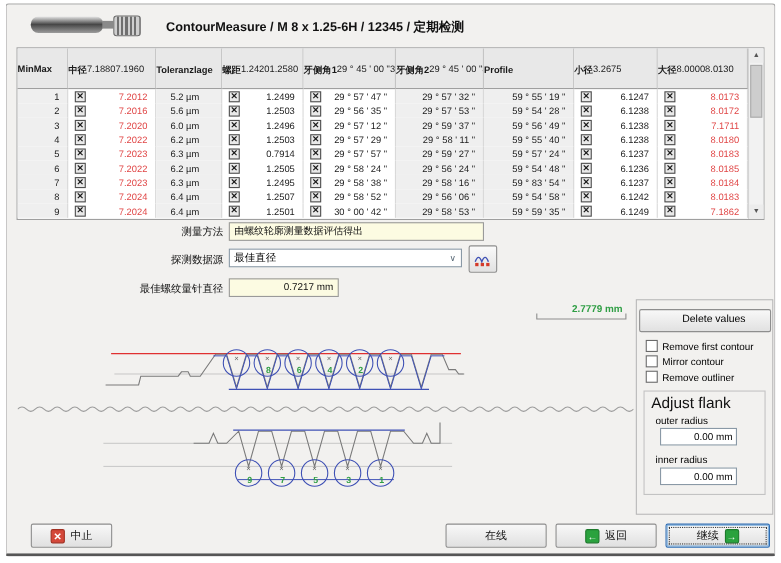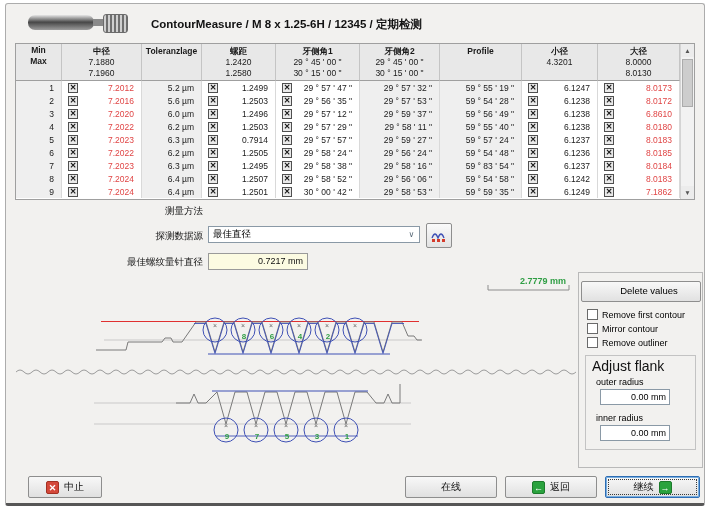"Min" .thead .cell { flex-direction: column -> none }
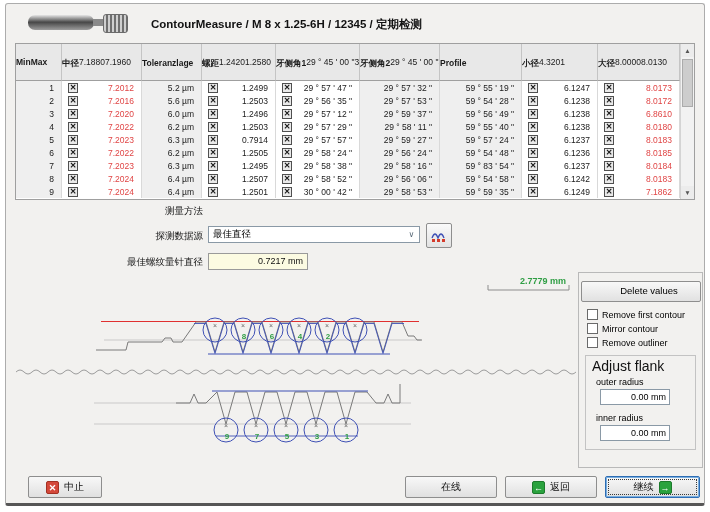"4.3201" span.h-max { text: 4.3201 -> 3.2675 }
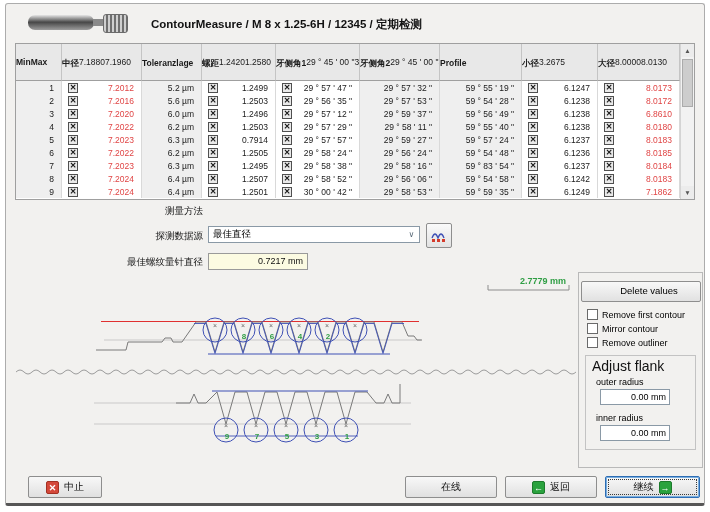"5.2 µm" .tolcell .val { padding-left: 23px -> 13px; text-align: right -> left }
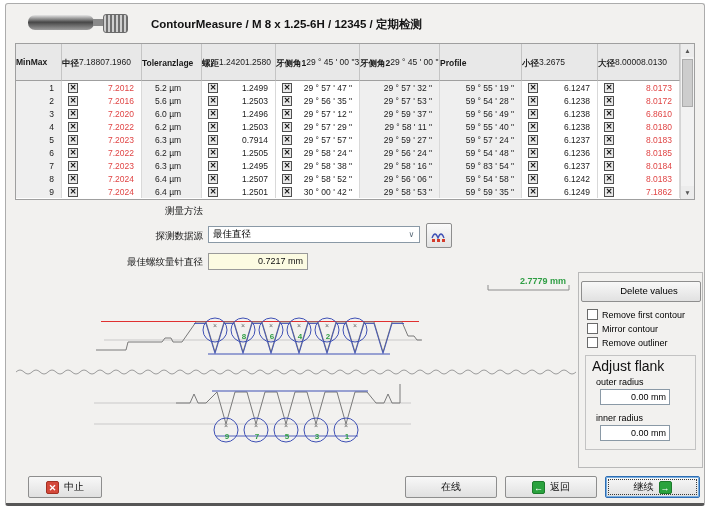"6.8610" span.val { text: 6.8610 -> 7.1711 }
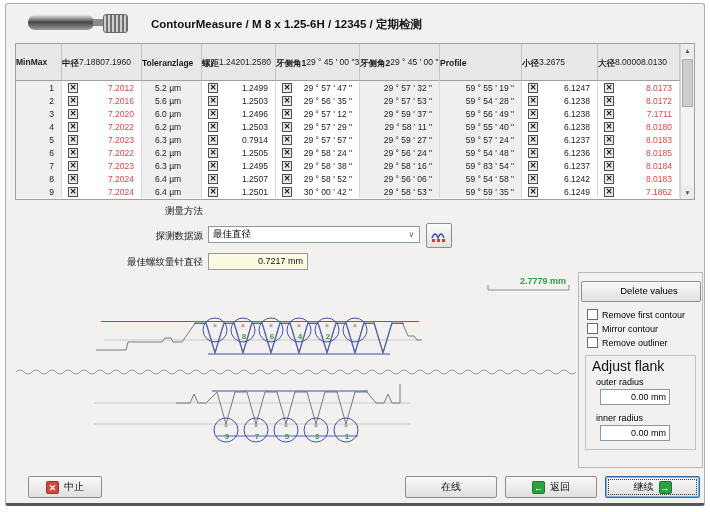"由螺纹轮廓测量数据评估得出" div.tfield { html: none -> <div>由螺纹轮廓测量数据评估得出</div> }
